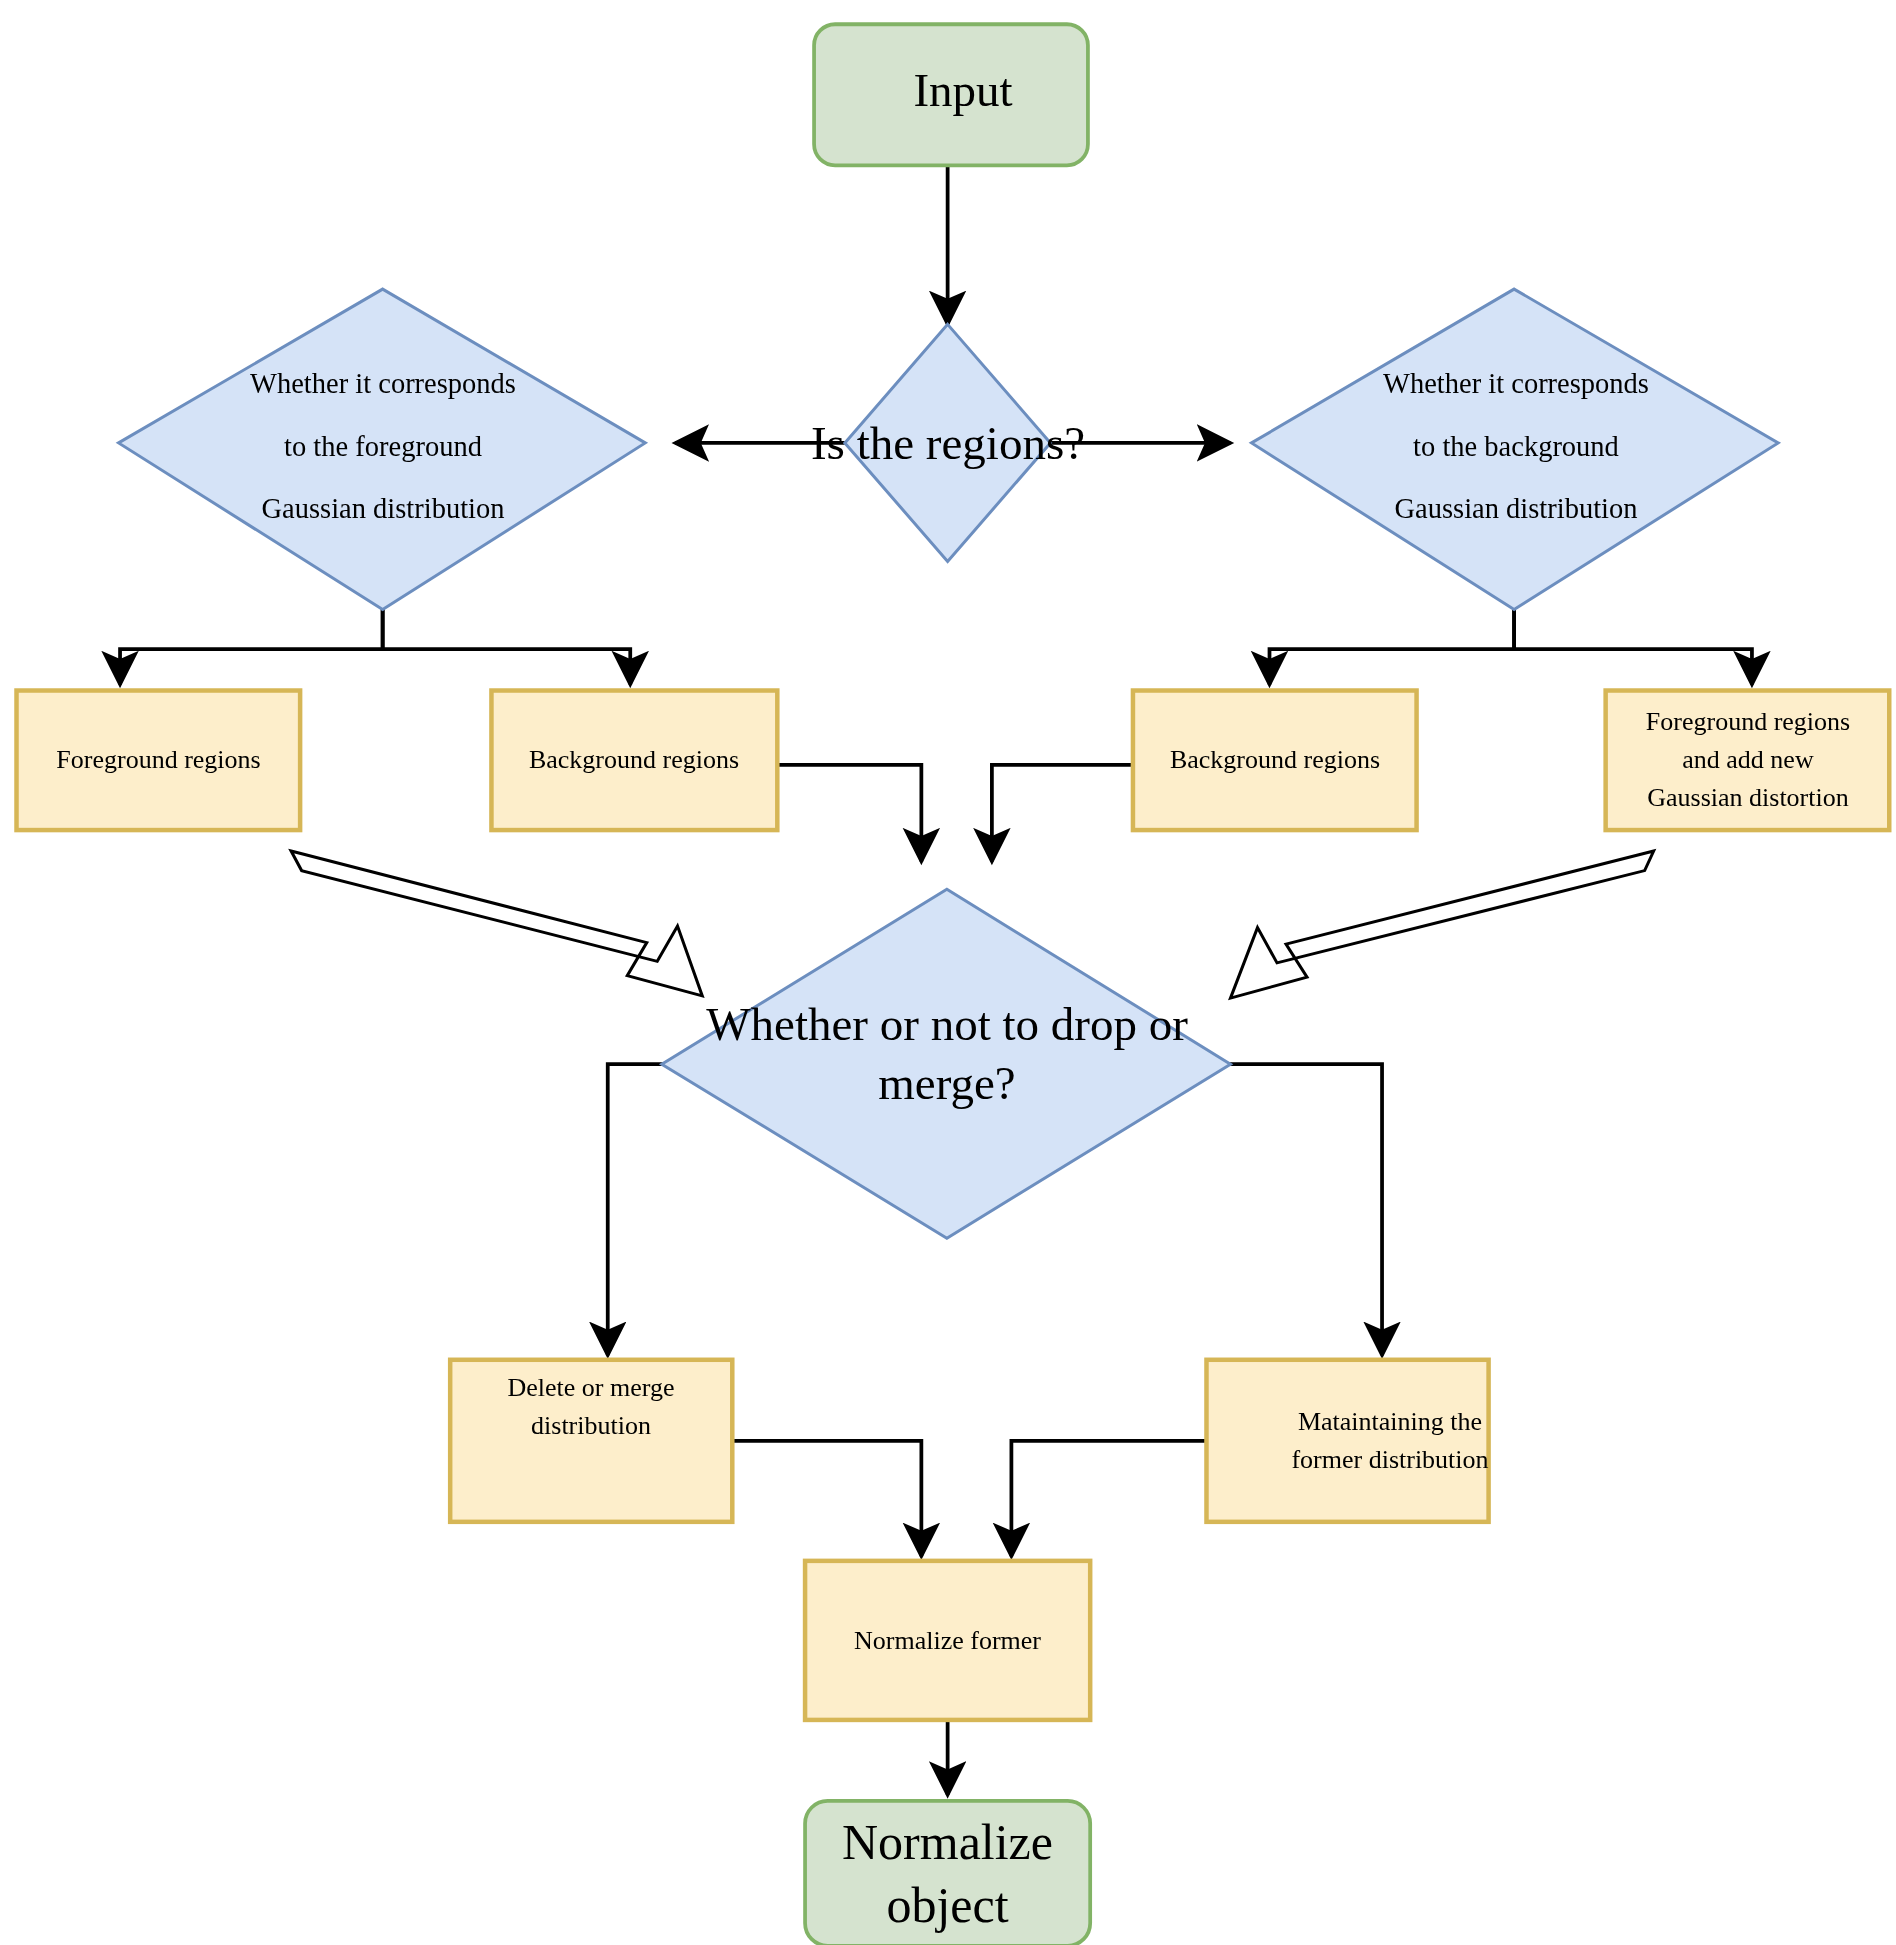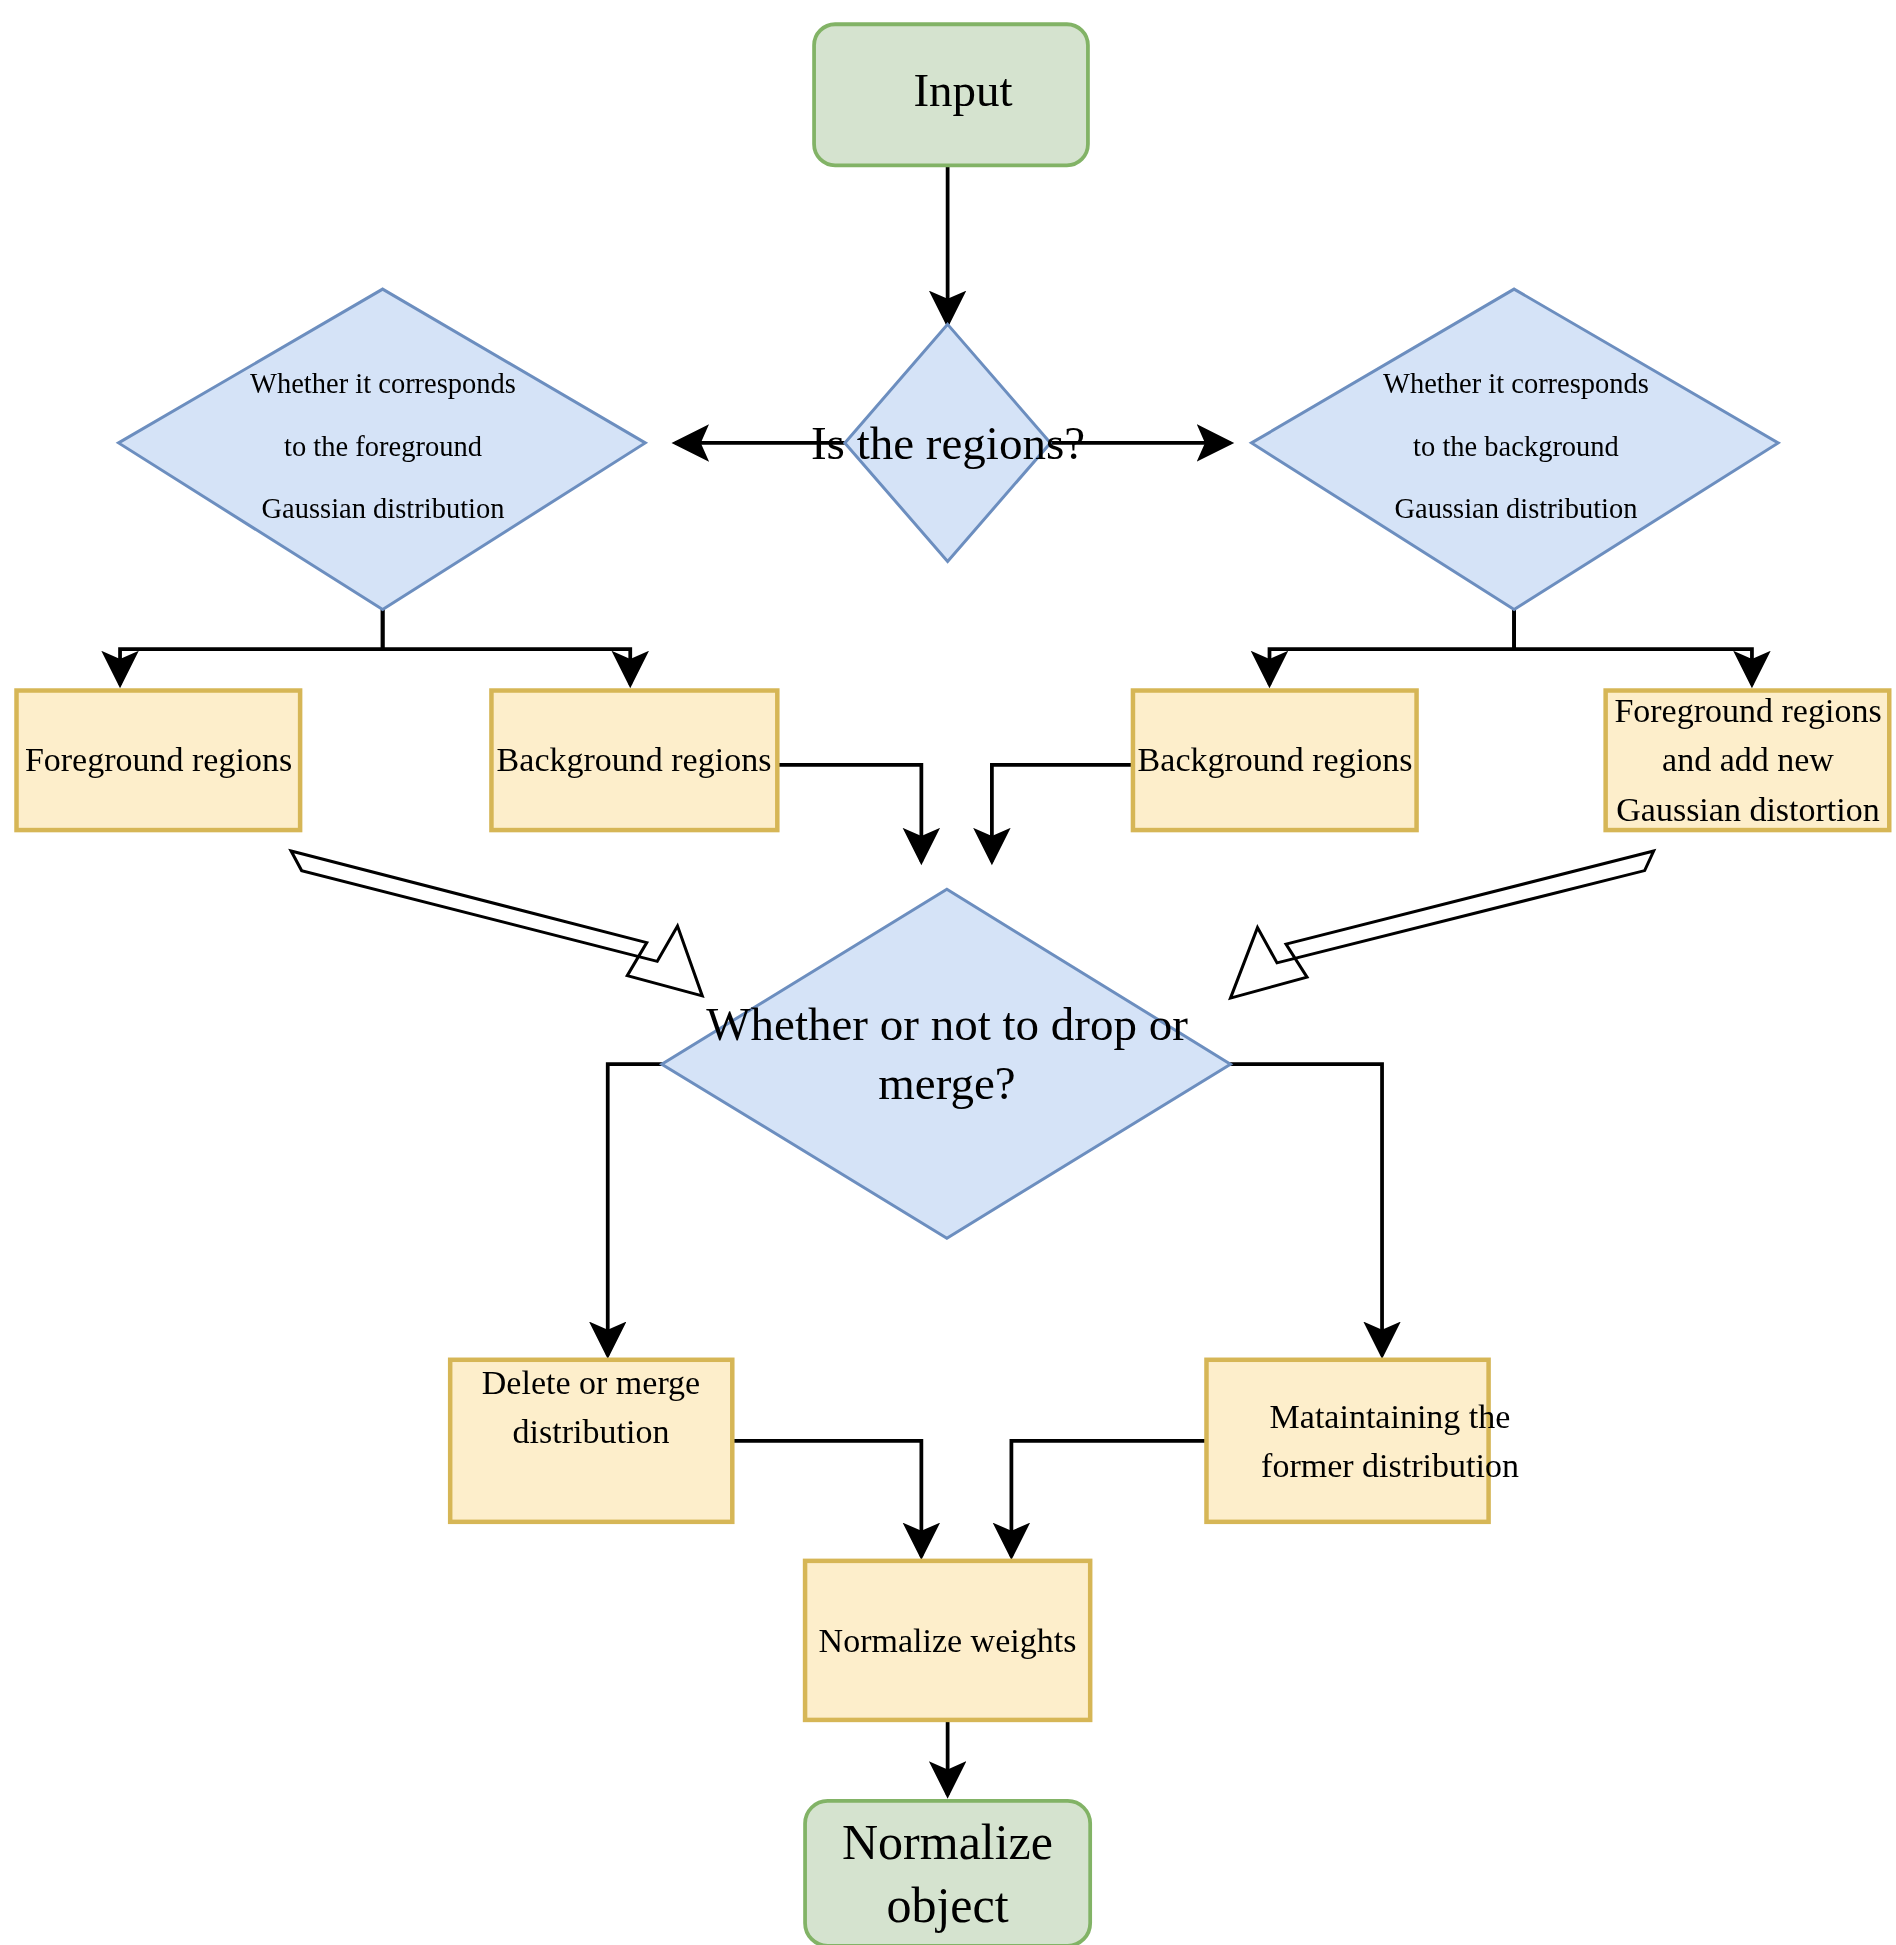"Foreground regions" .lbl-box { font-size: 34px -> 26px }
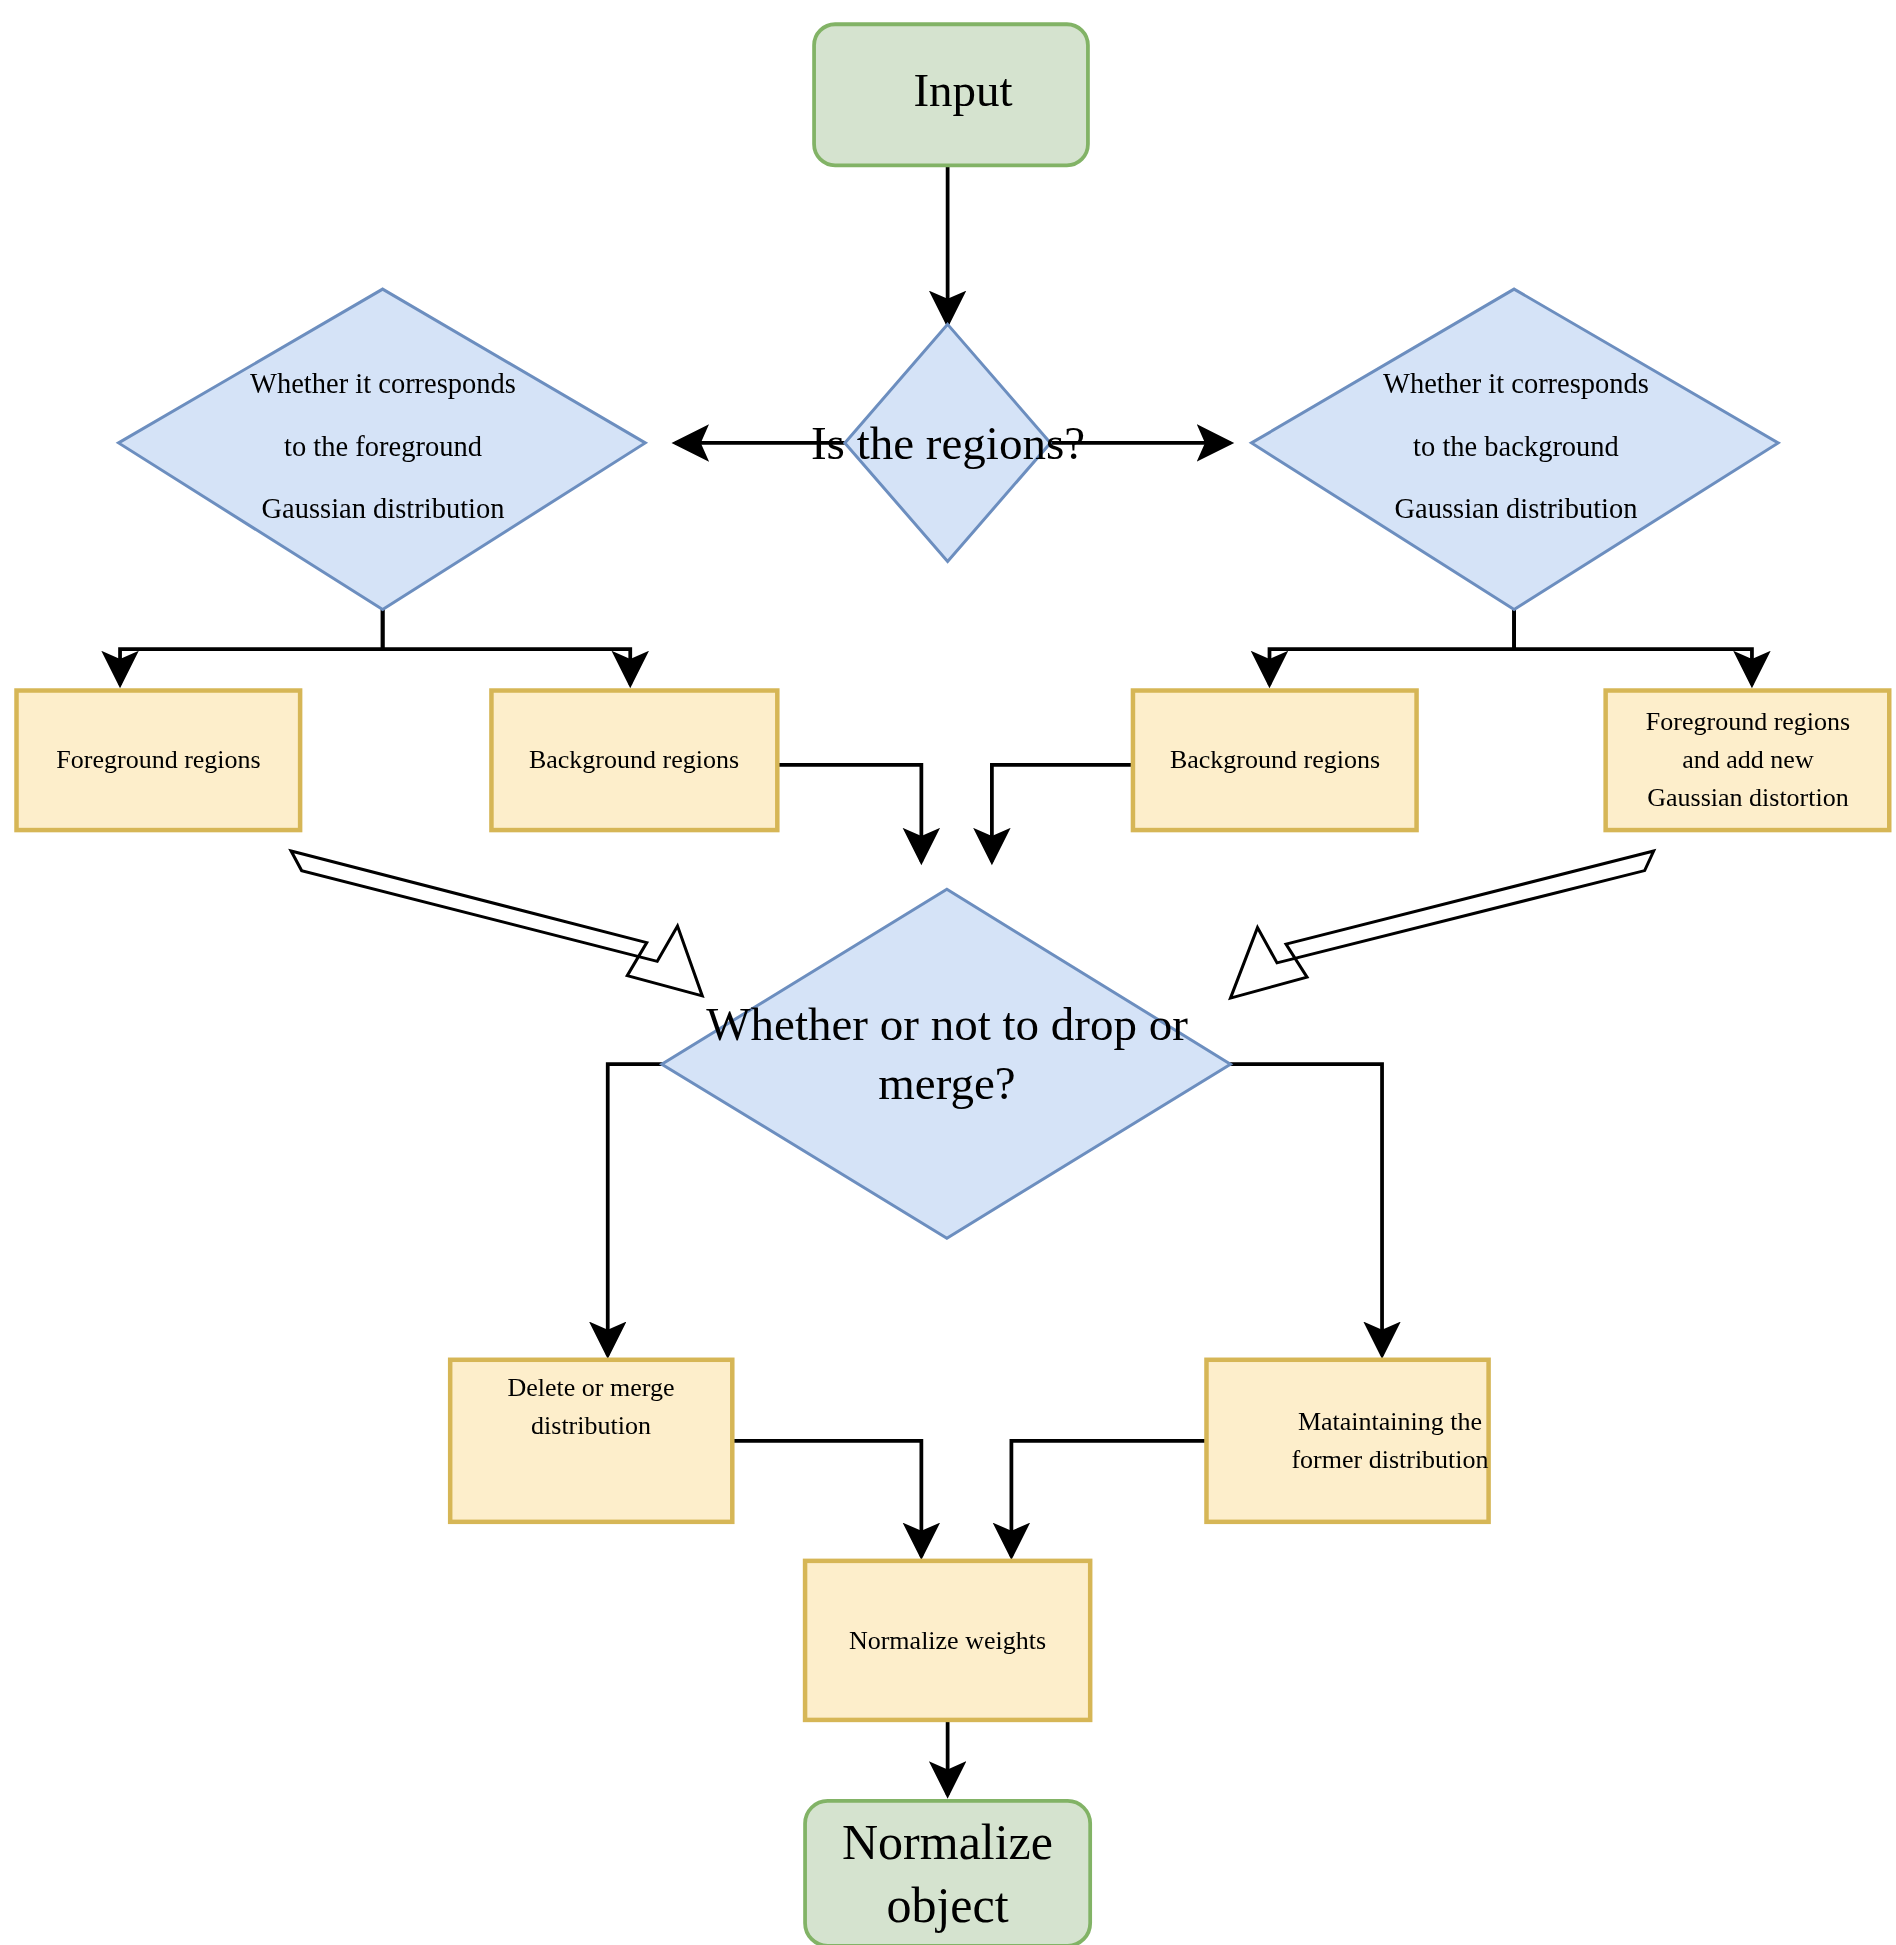"Normalize weights" div.node-label { text: weights -> former }
